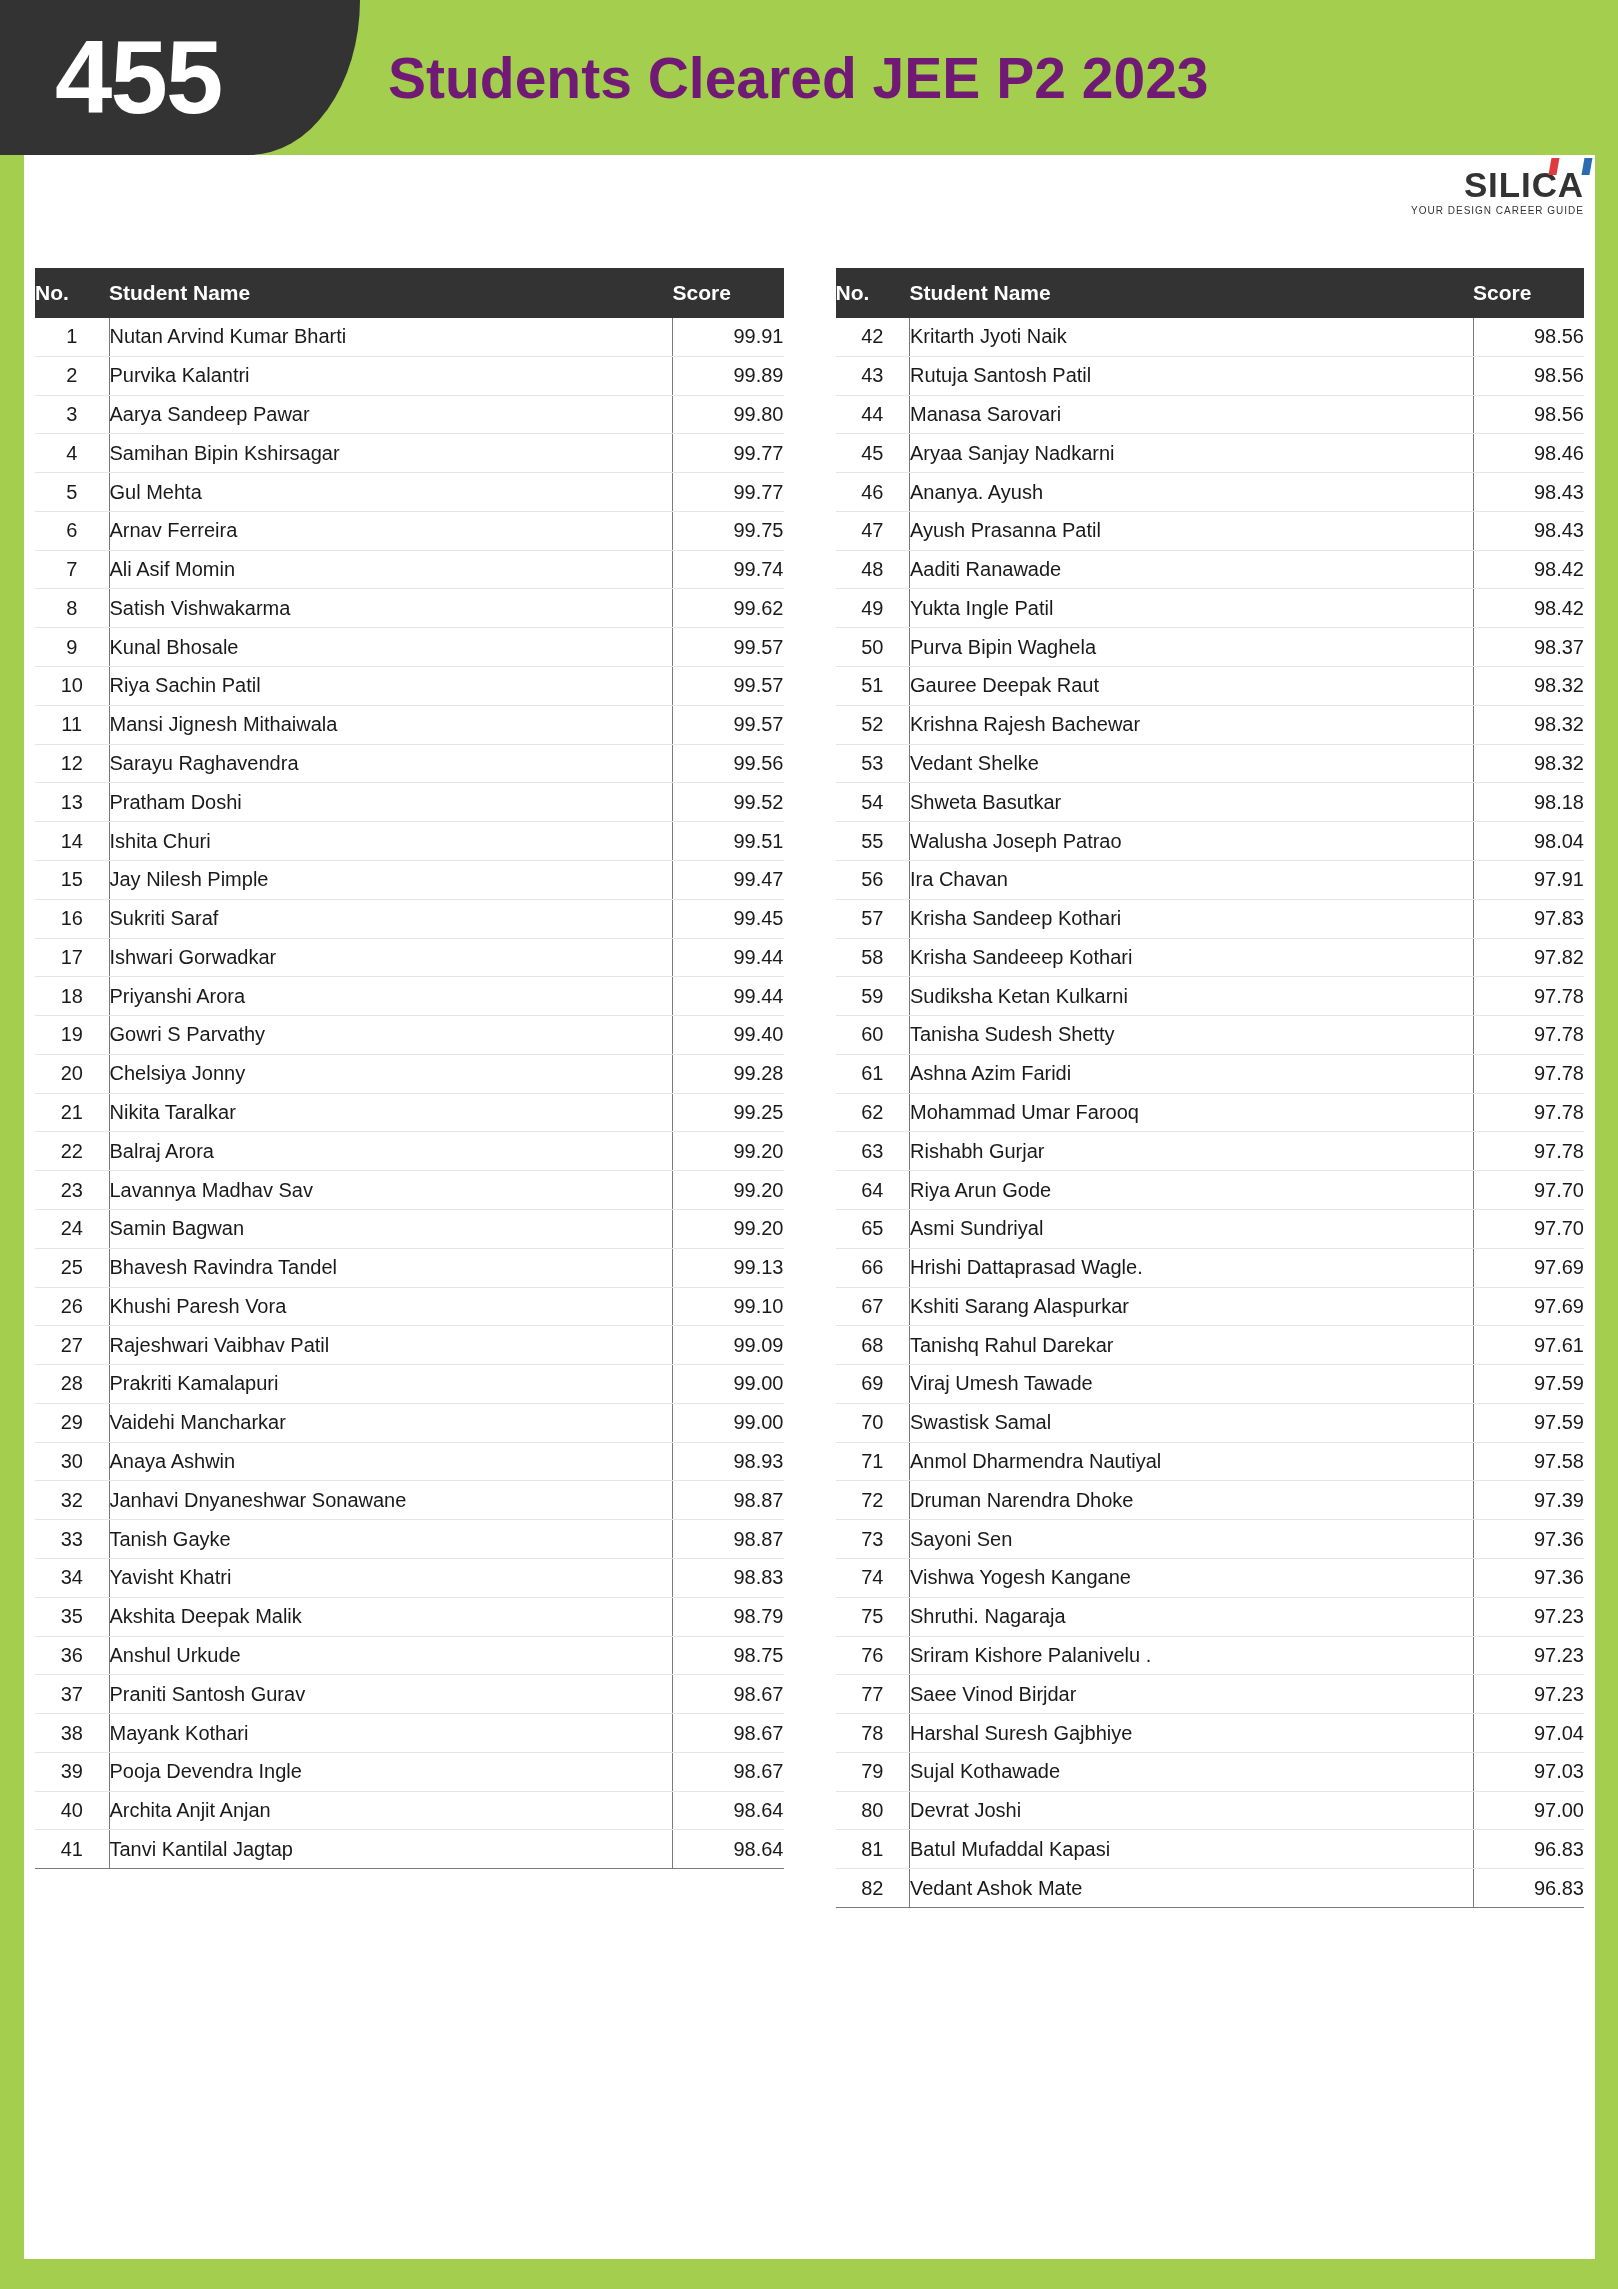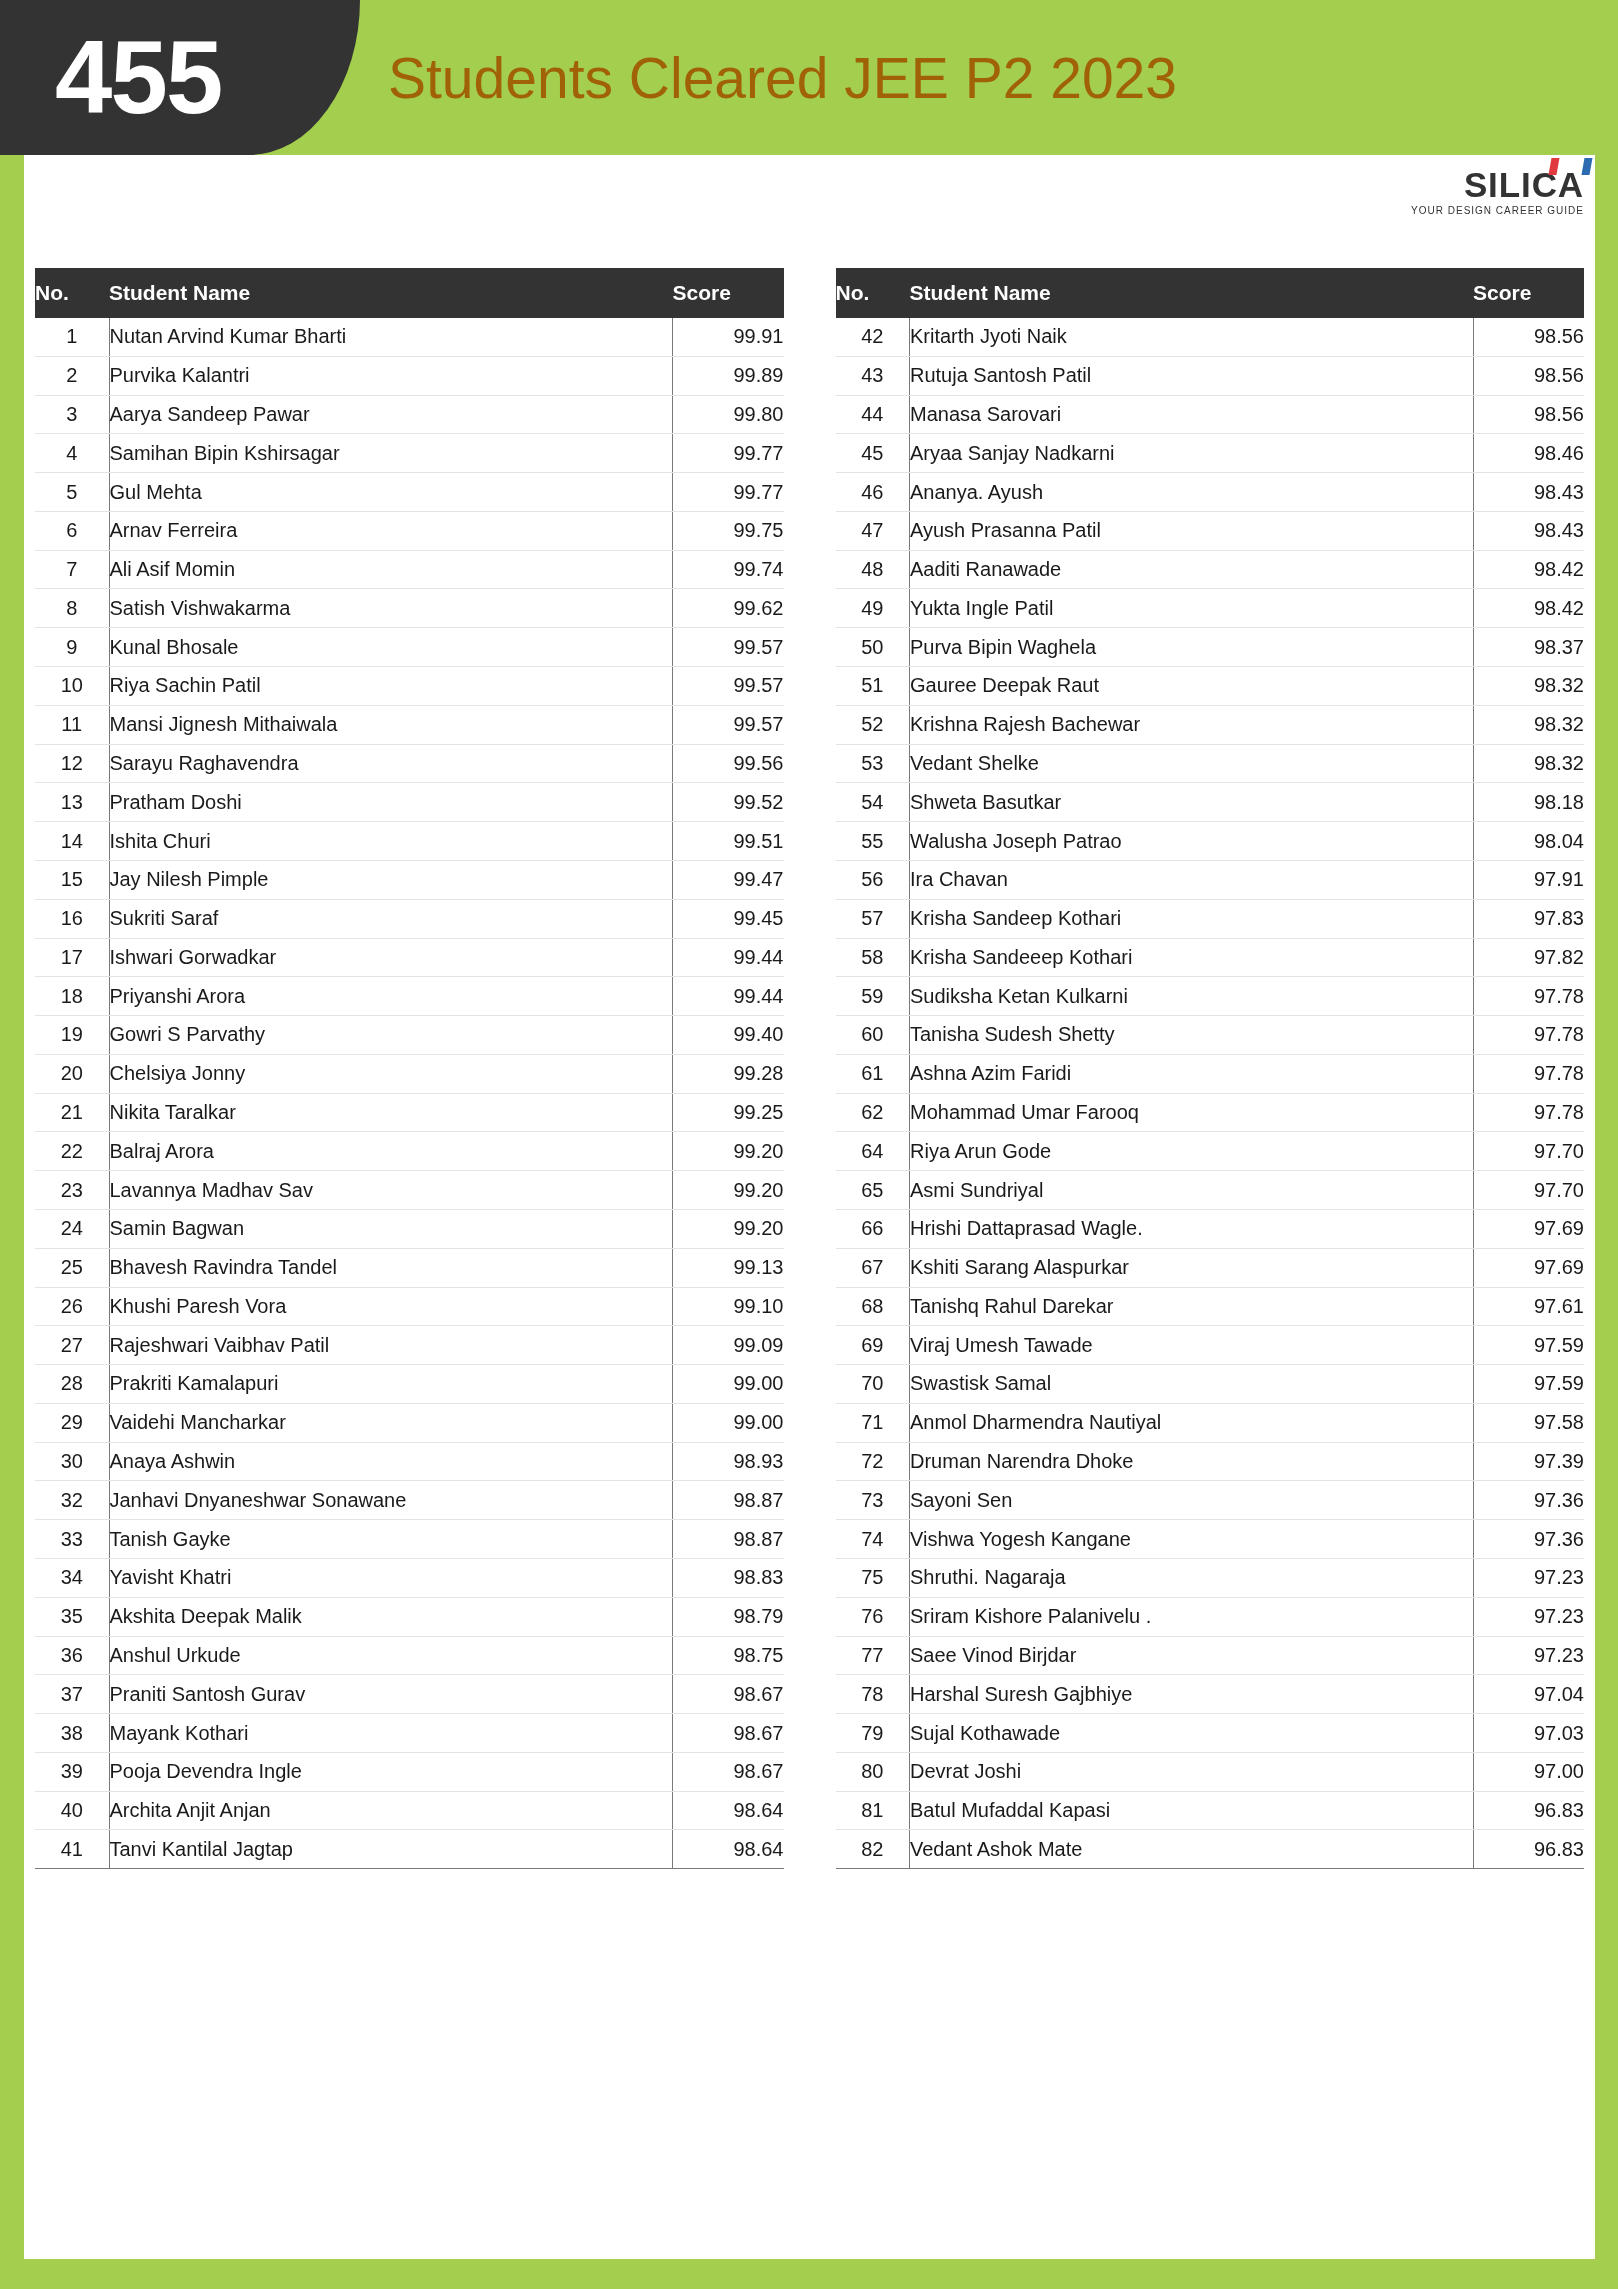"Students Cleared JEE P2 2023" .header-title { color: #a16207 -> #701a75; font-weight: normal -> bold }
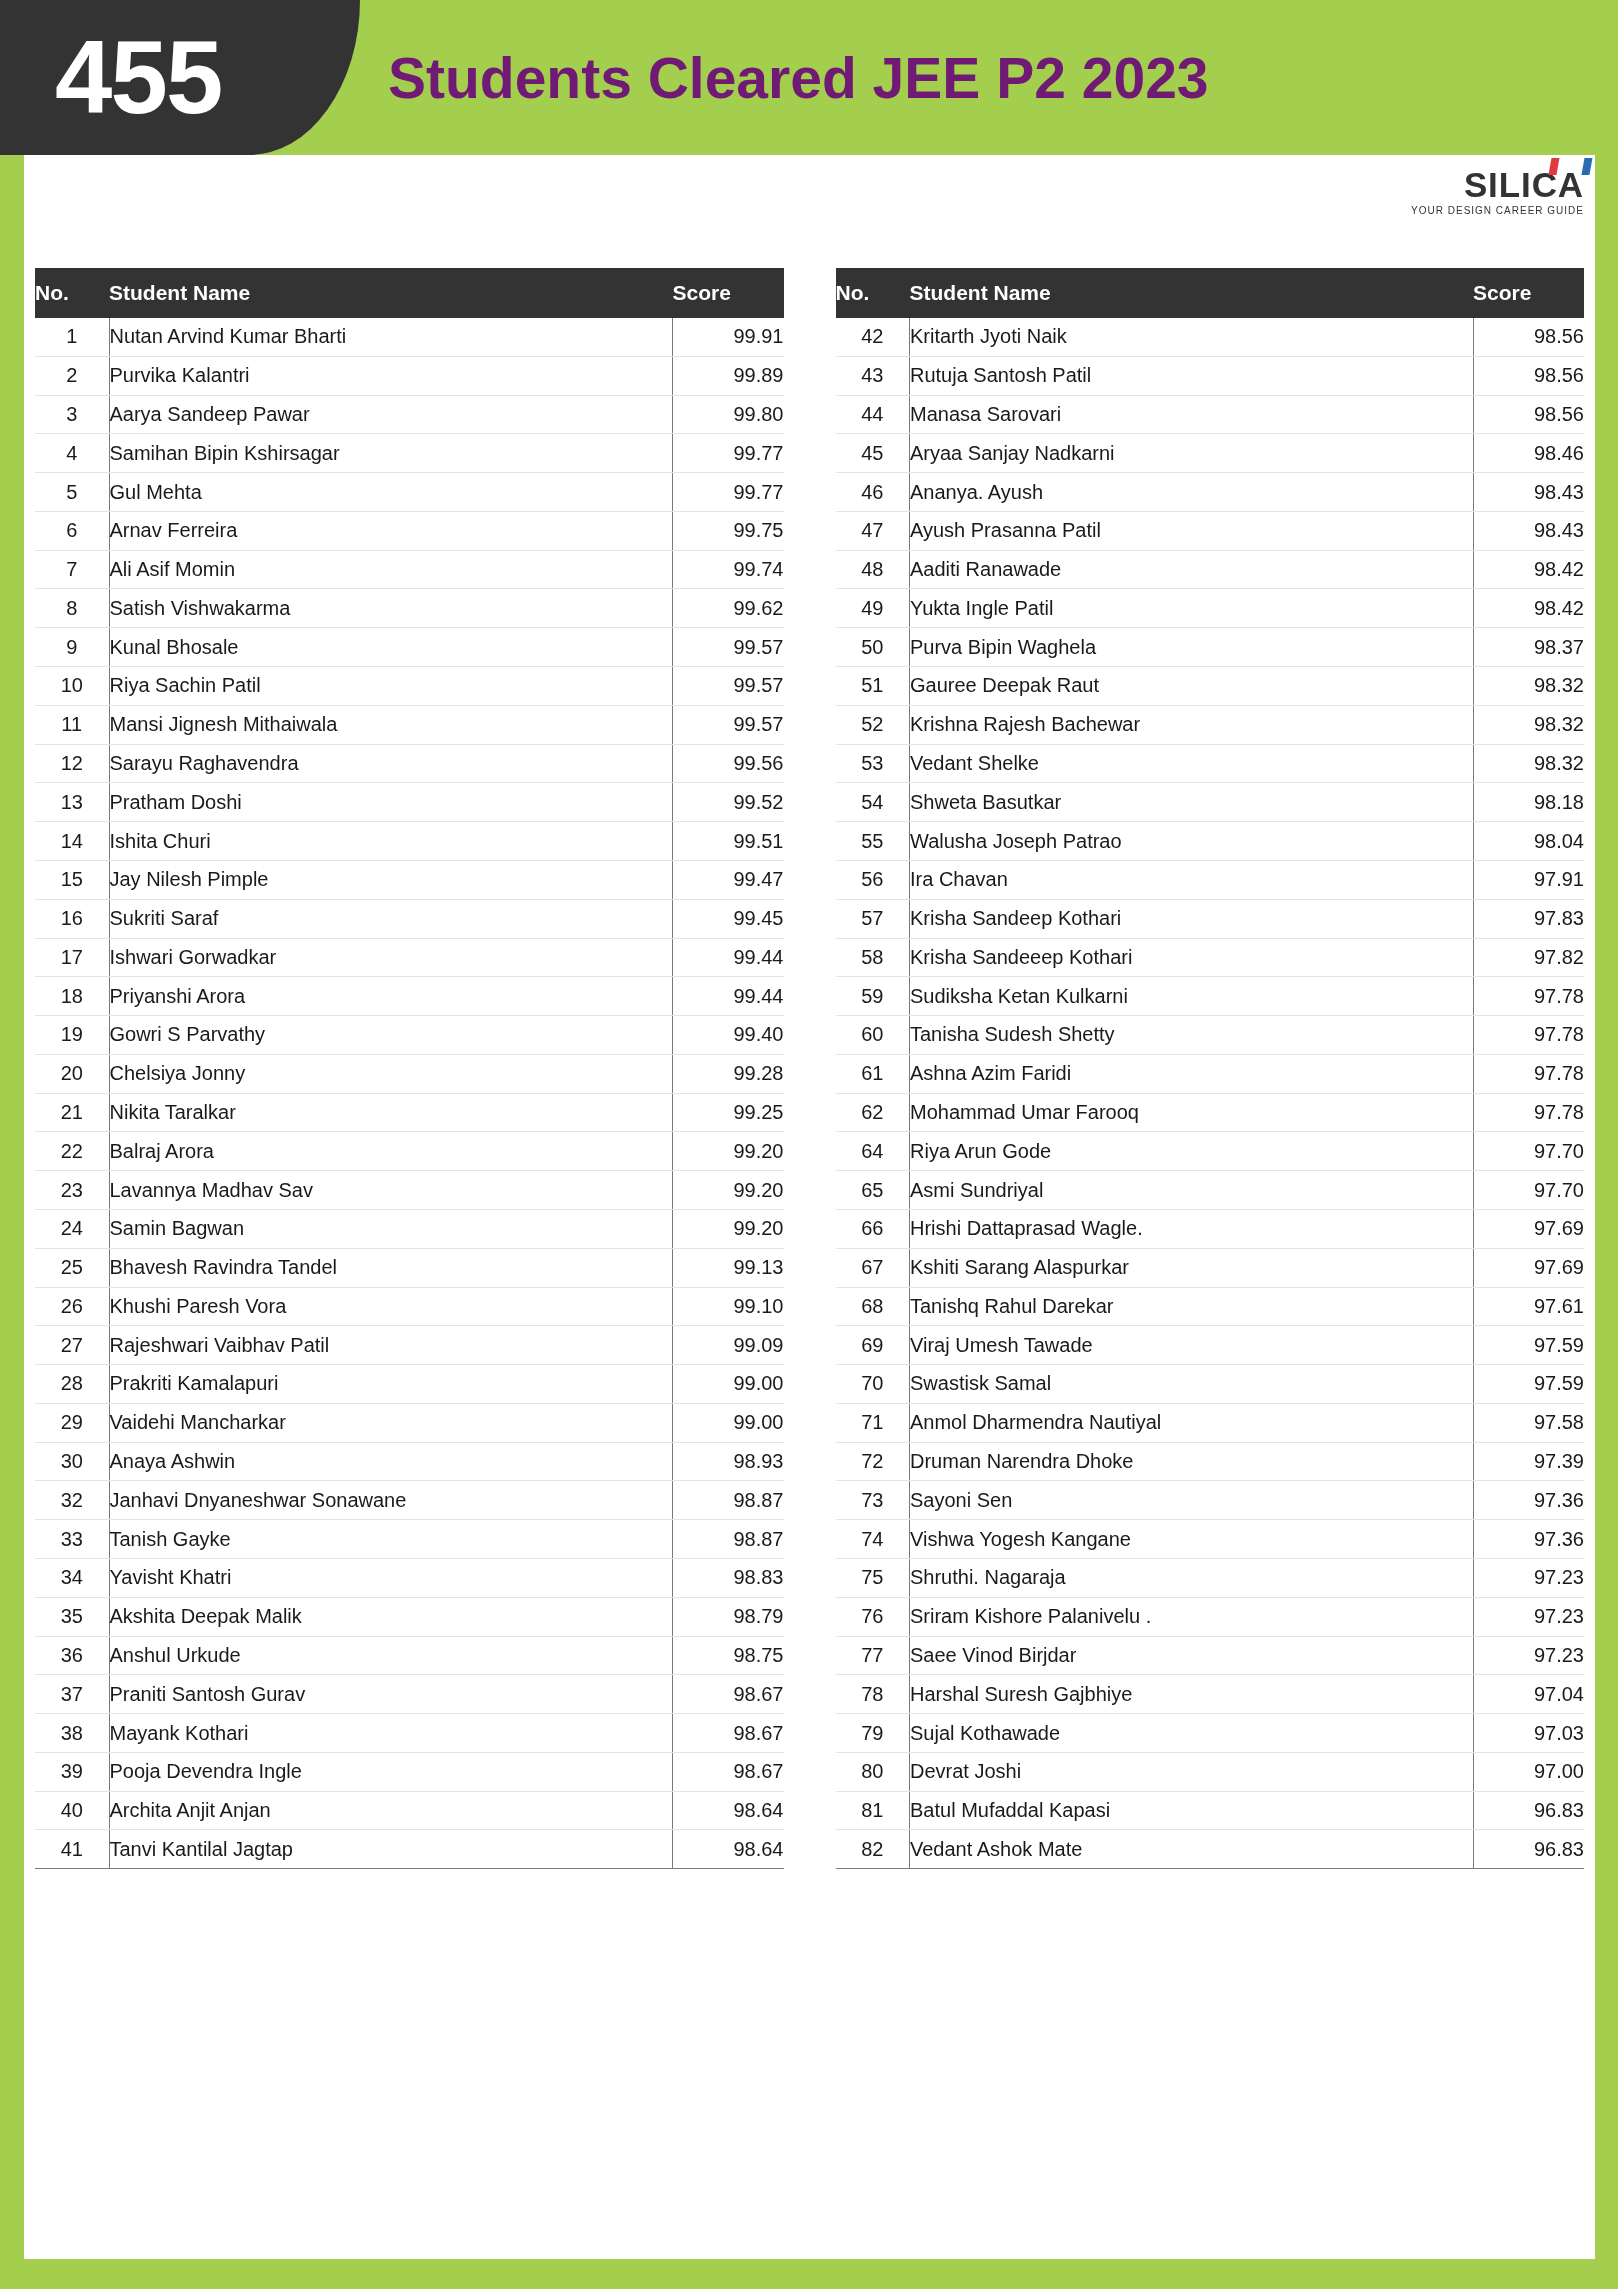"63" tr { html: none -> <tr> <td>63</td> <td>Rishabh Gurjar</td> <td>97.78</td> </tr> }
